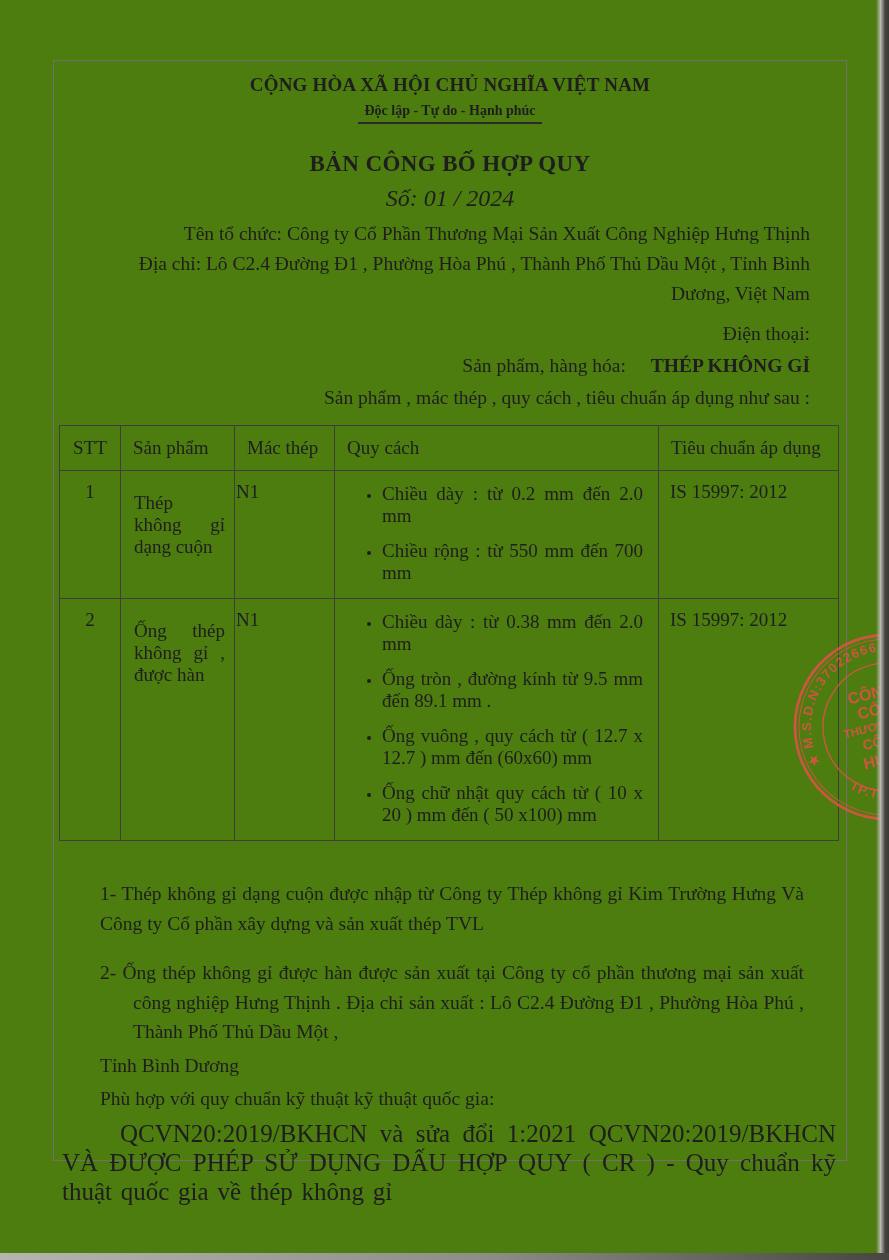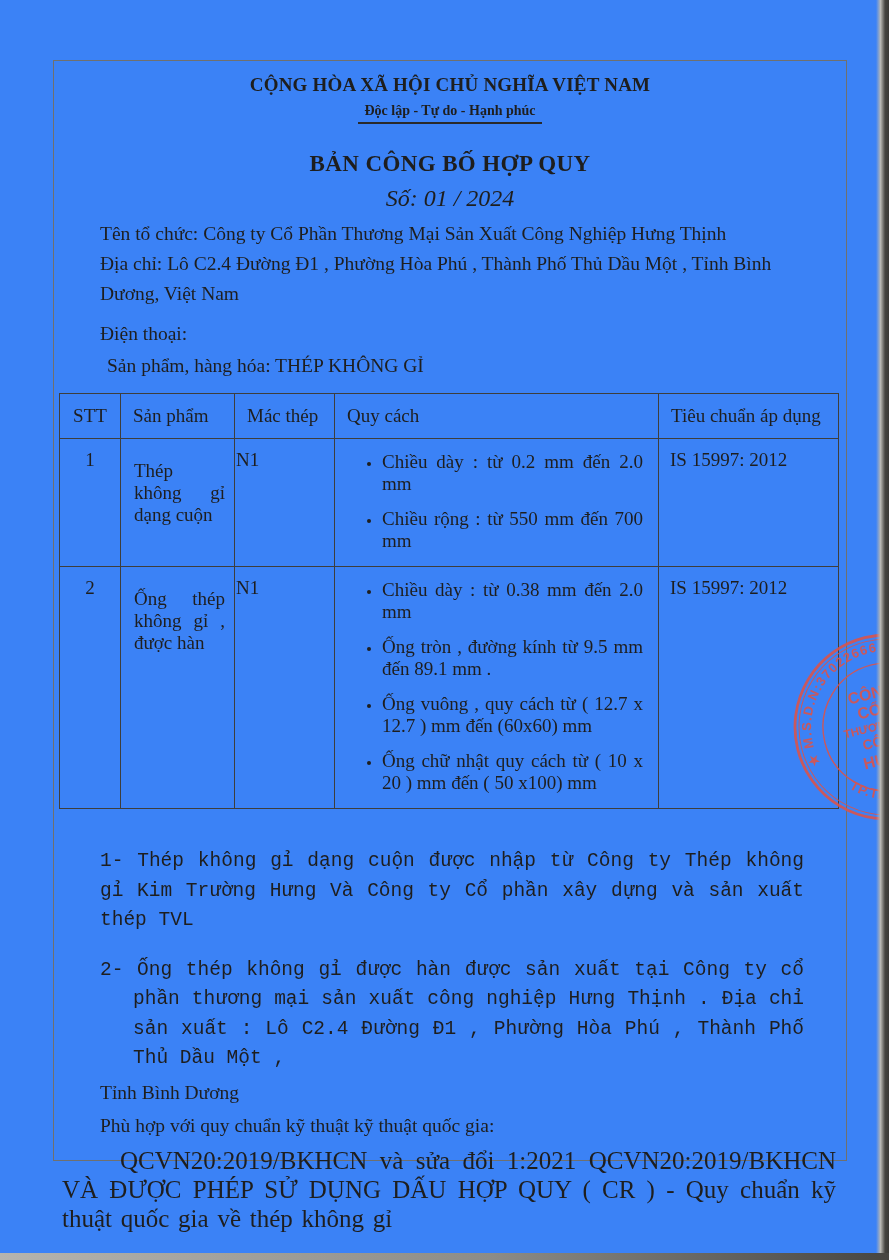"CỘNG HÒA XÃ HỘI CHỦ" .page { background: #3b82f6 -> #4d7c0f }
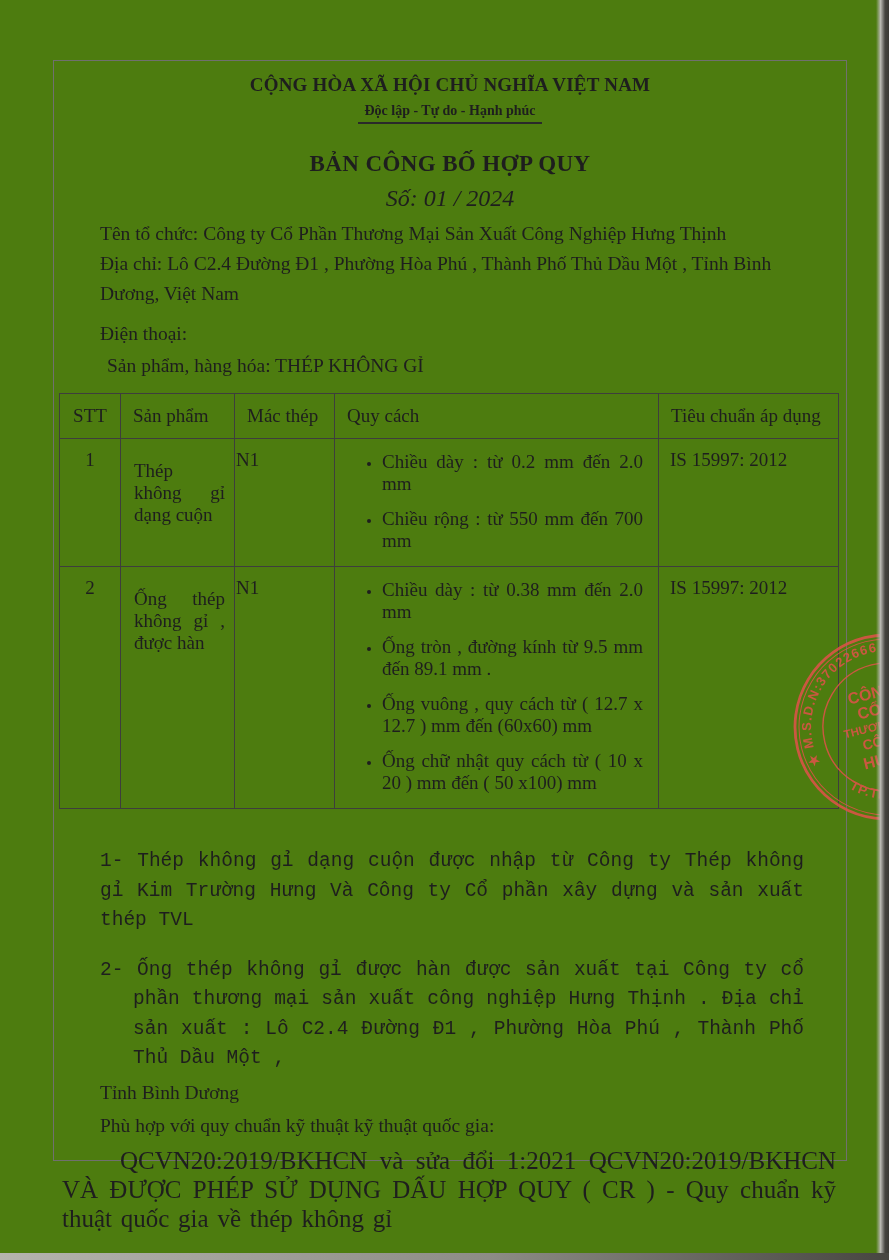"Tên tổ chức: Công ty" .info-line { text-align: left -> right }
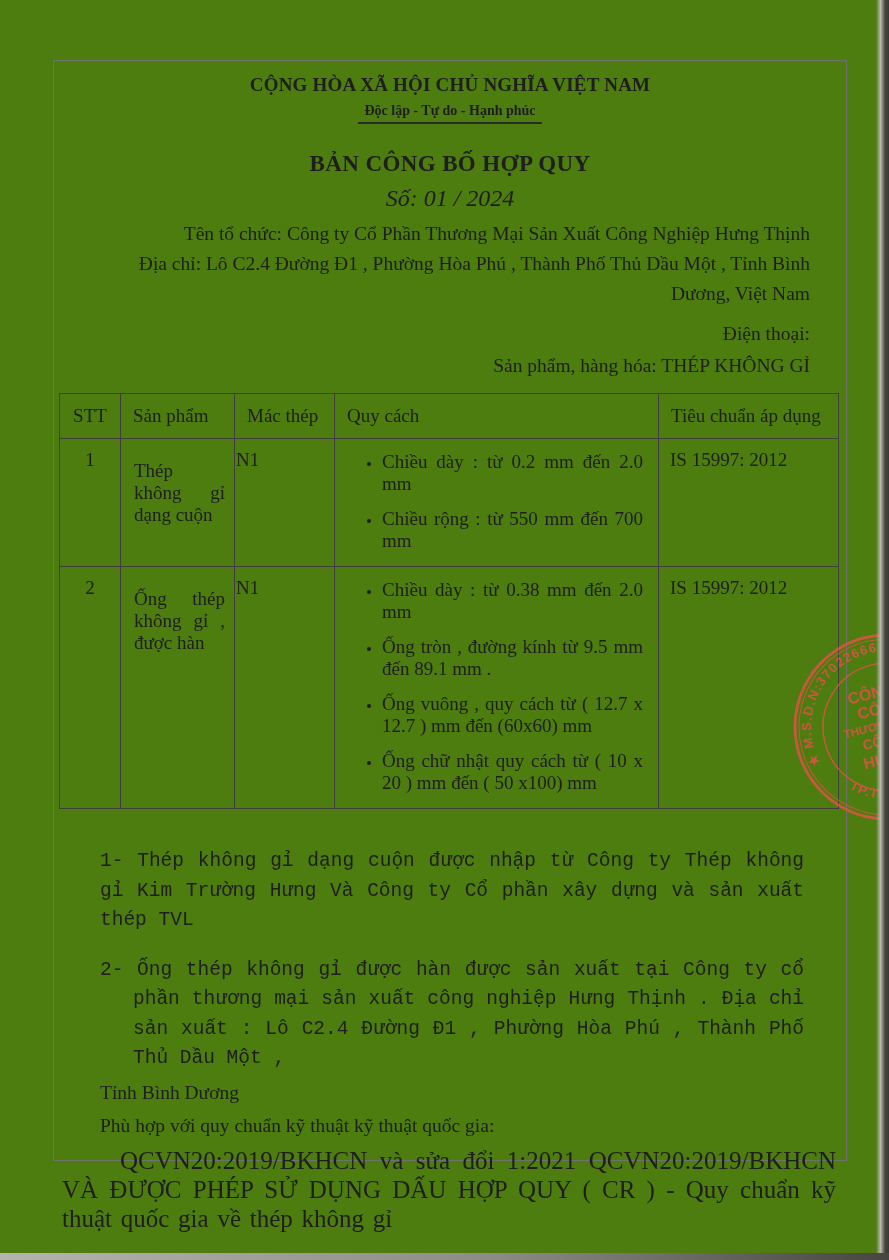"THÉP KHÔNG GỈ" .product-value { font-weight: normal -> bold; margin-left: none -> 20px }
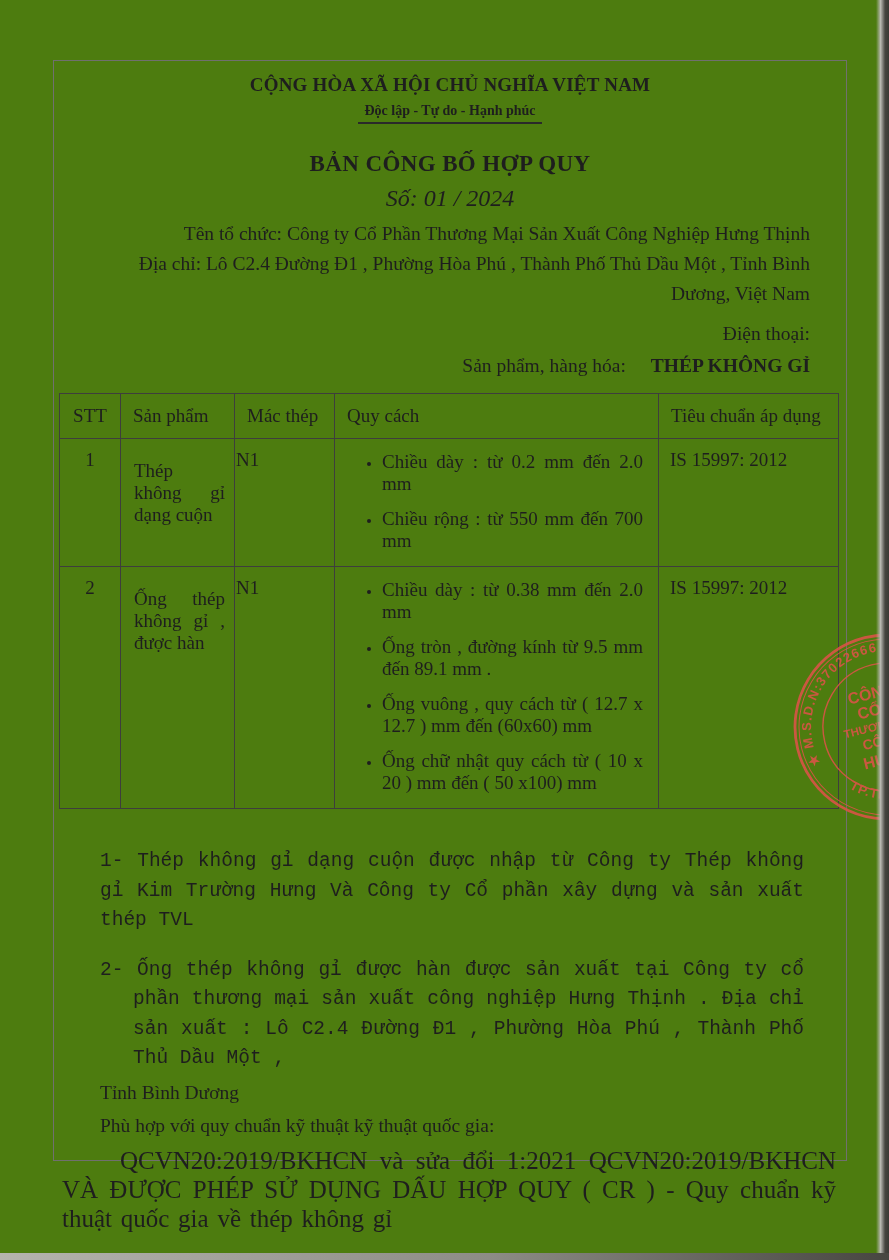"Sản phẩm , mác thép" div.info-line { html: none -> <div>Sản phẩm , mác thép , quy cách , tiêu chuẩn áp dụng như sau :</div> }
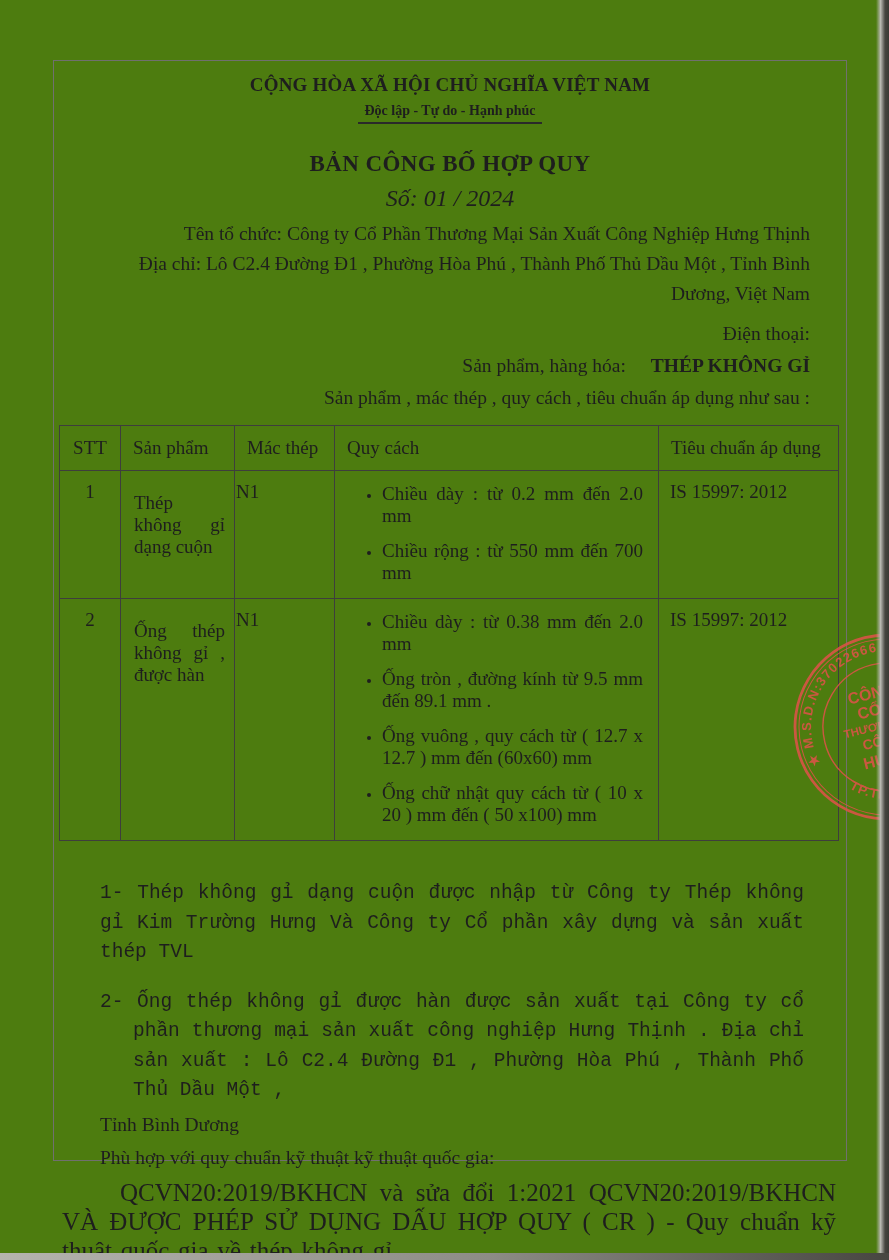"1- Thép không gỉ dạng" .note { font-family: Liberation Mono, monospace -> none }
